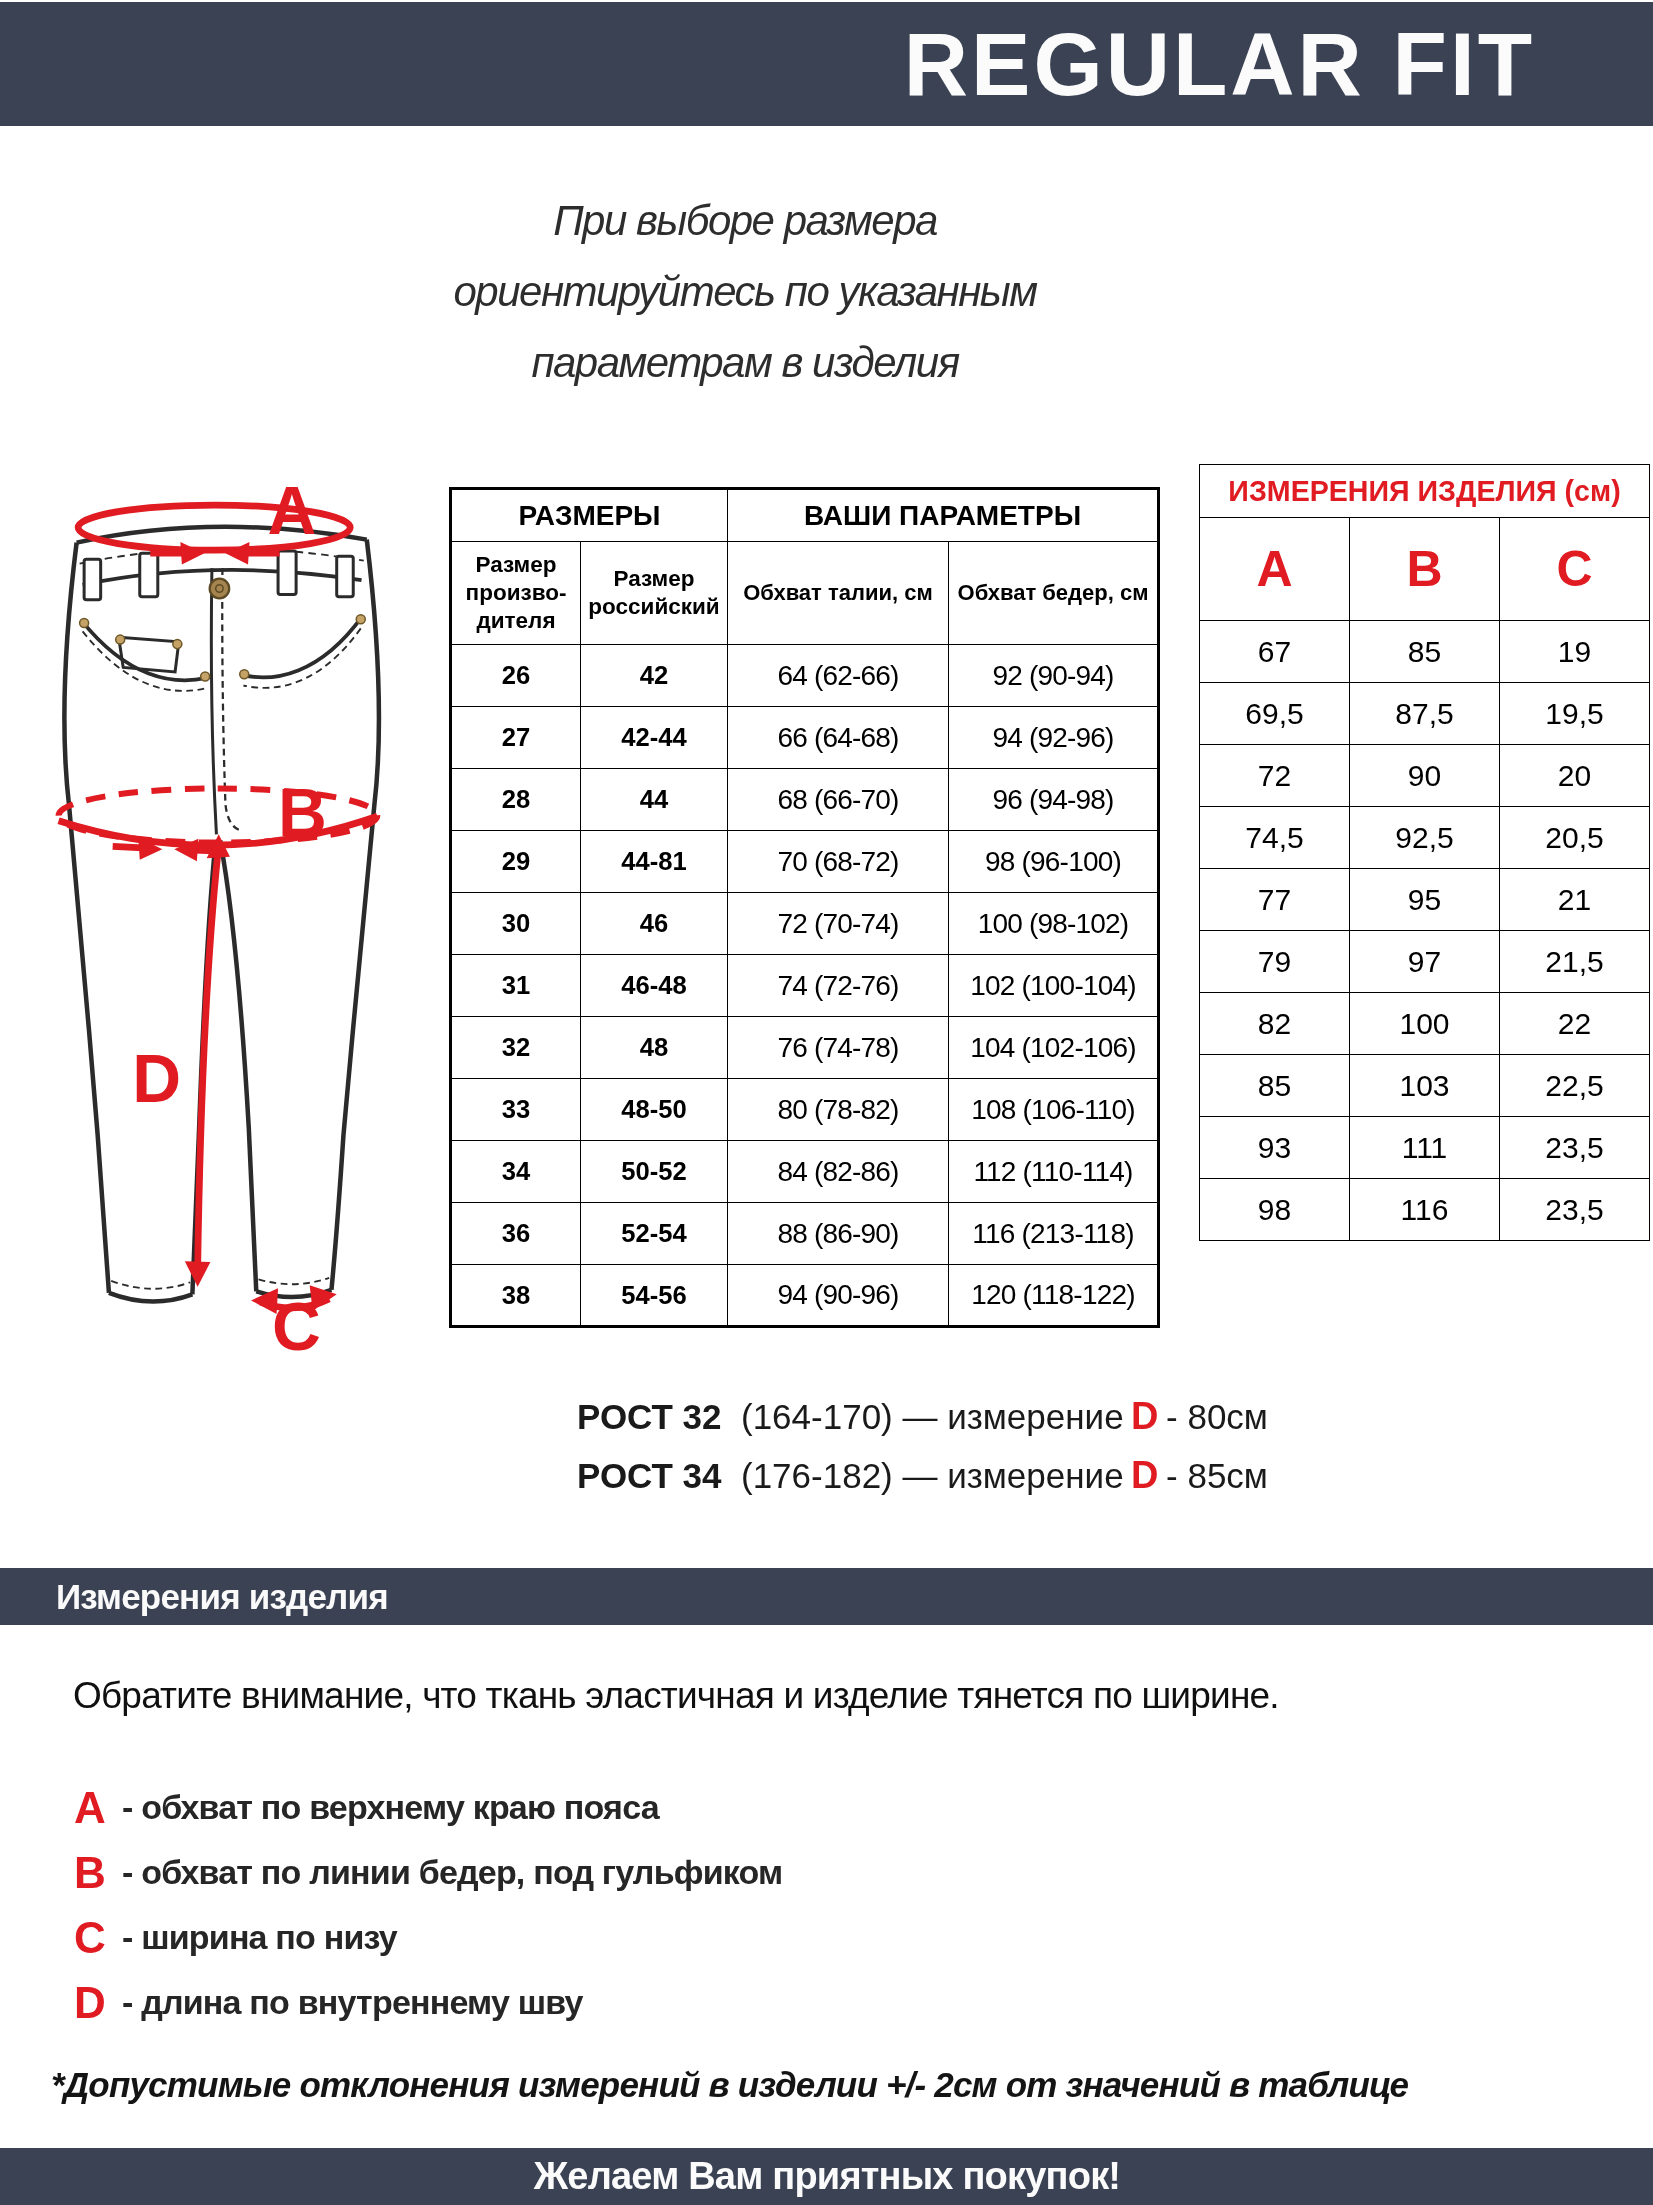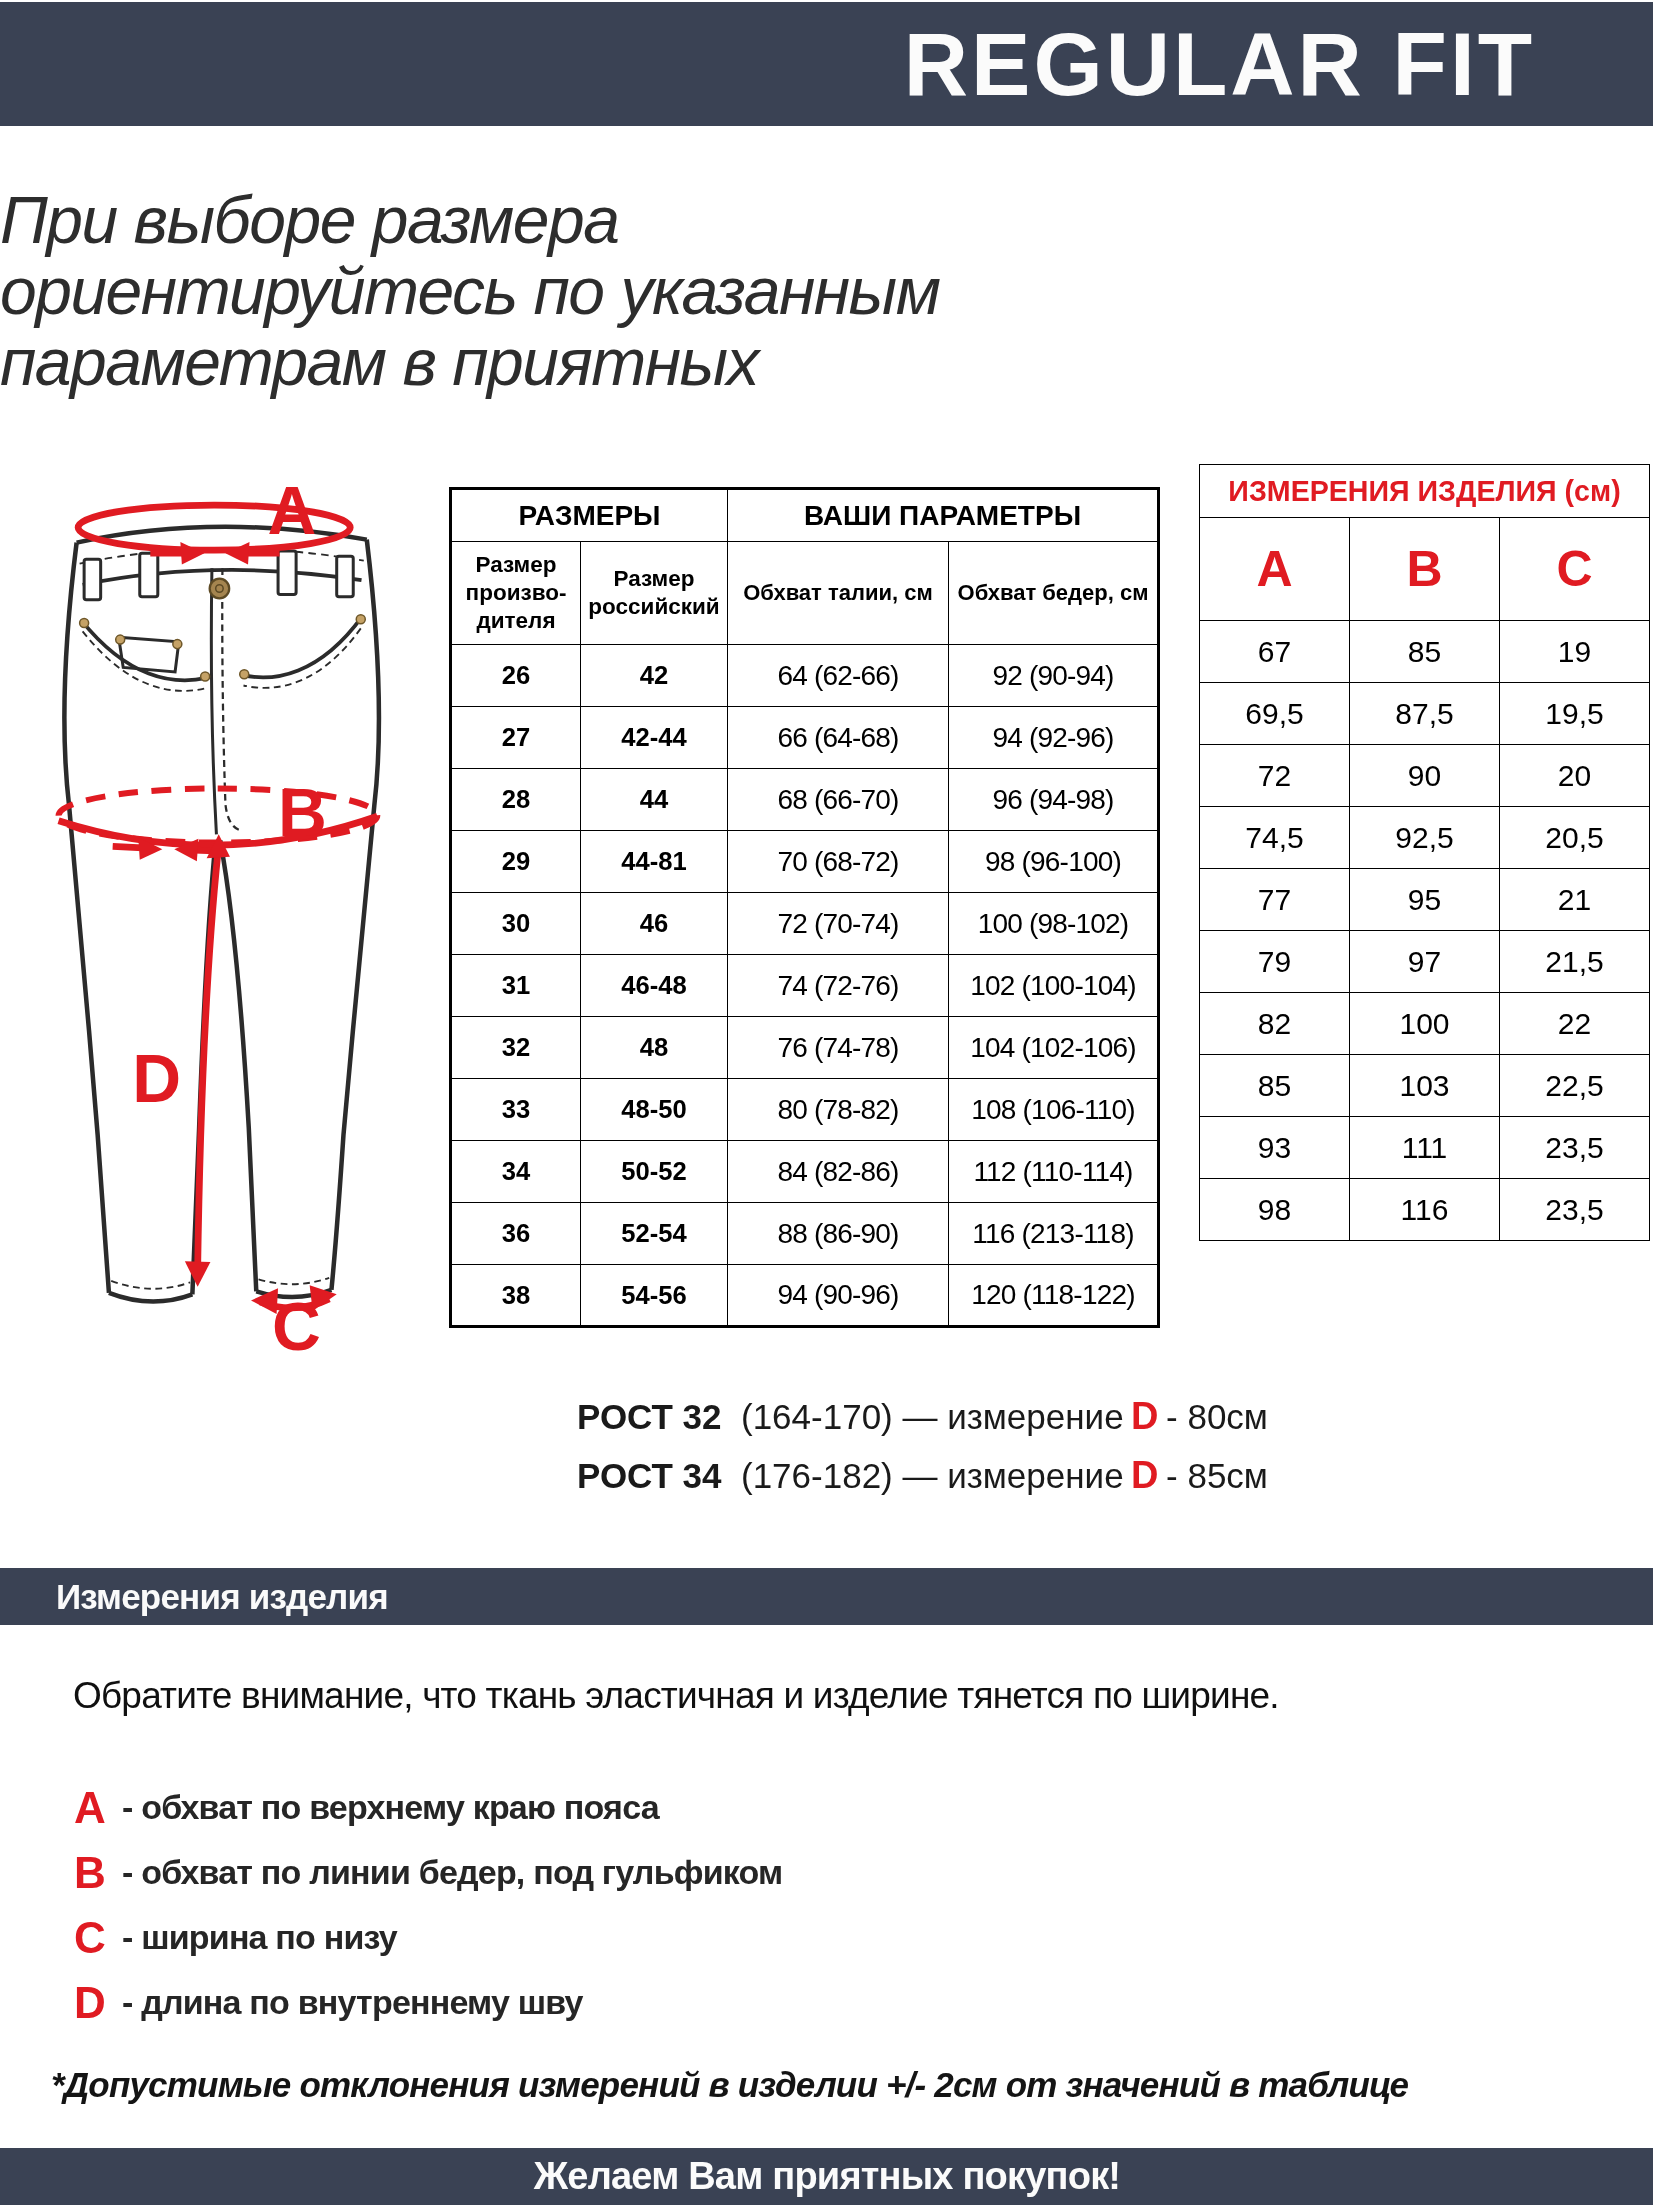"При выборе размера" .intro { font-size: 66px -> 42px; text-align: none -> center }
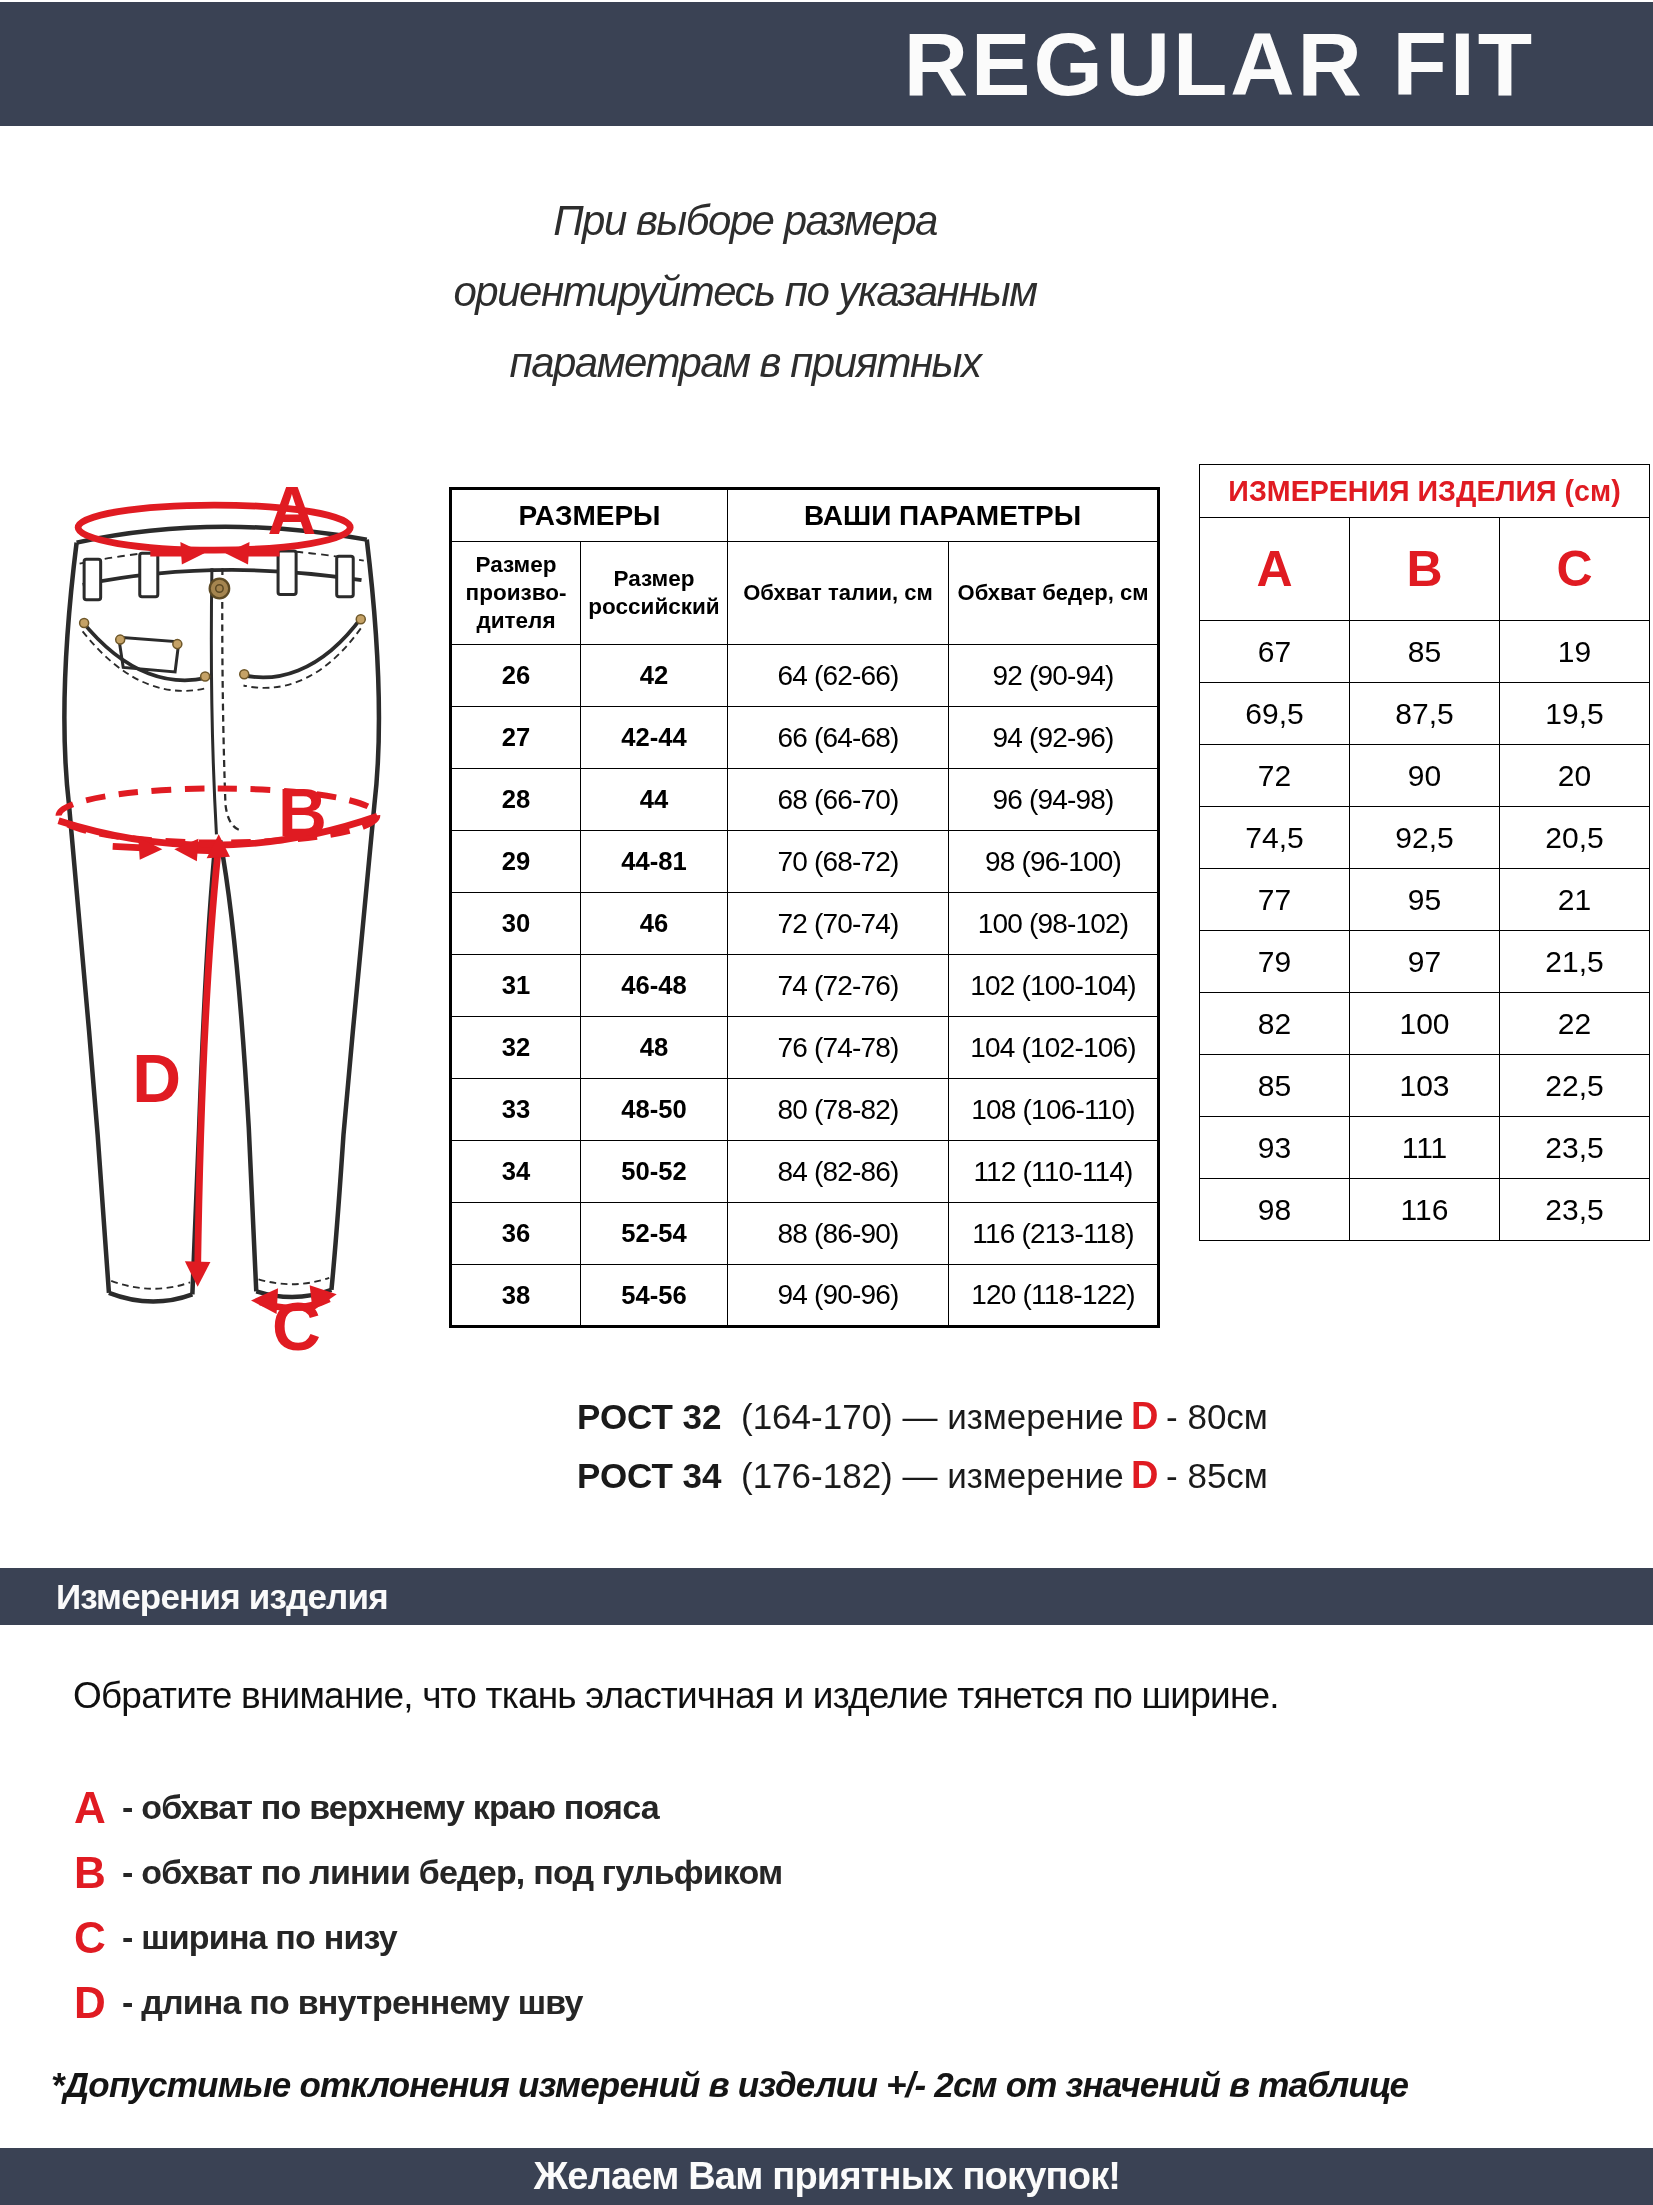"параметрам в приятных" div { text: приятных -> изделия }
